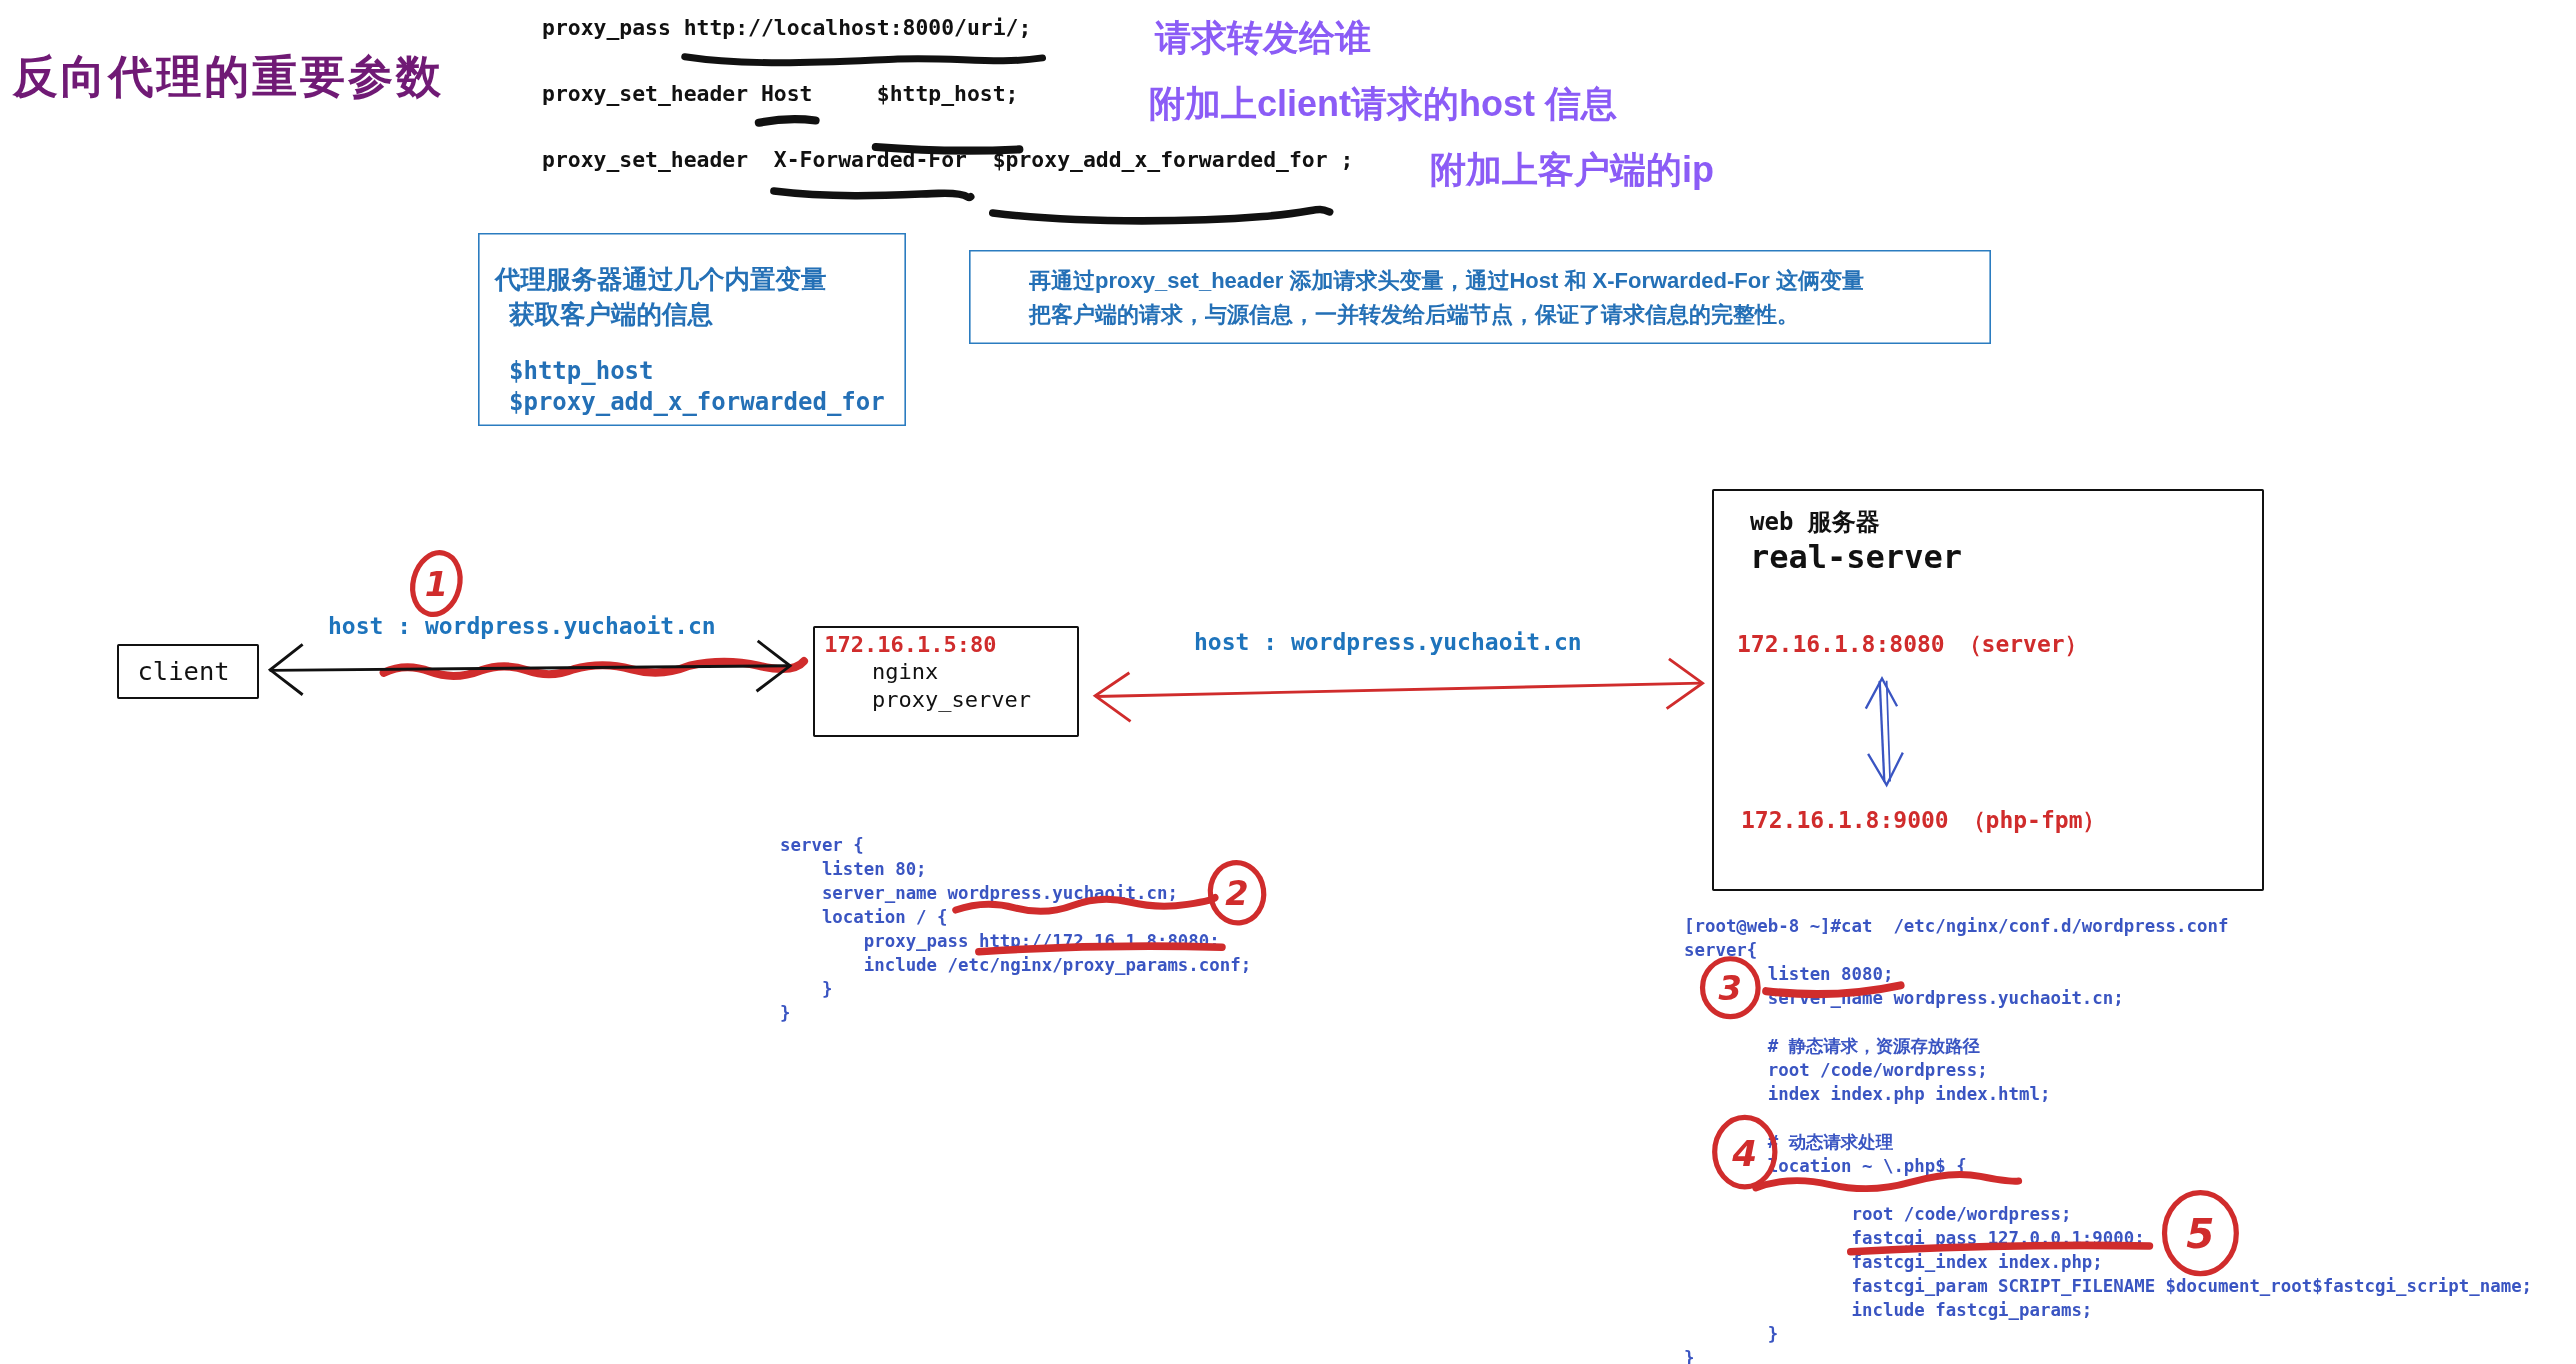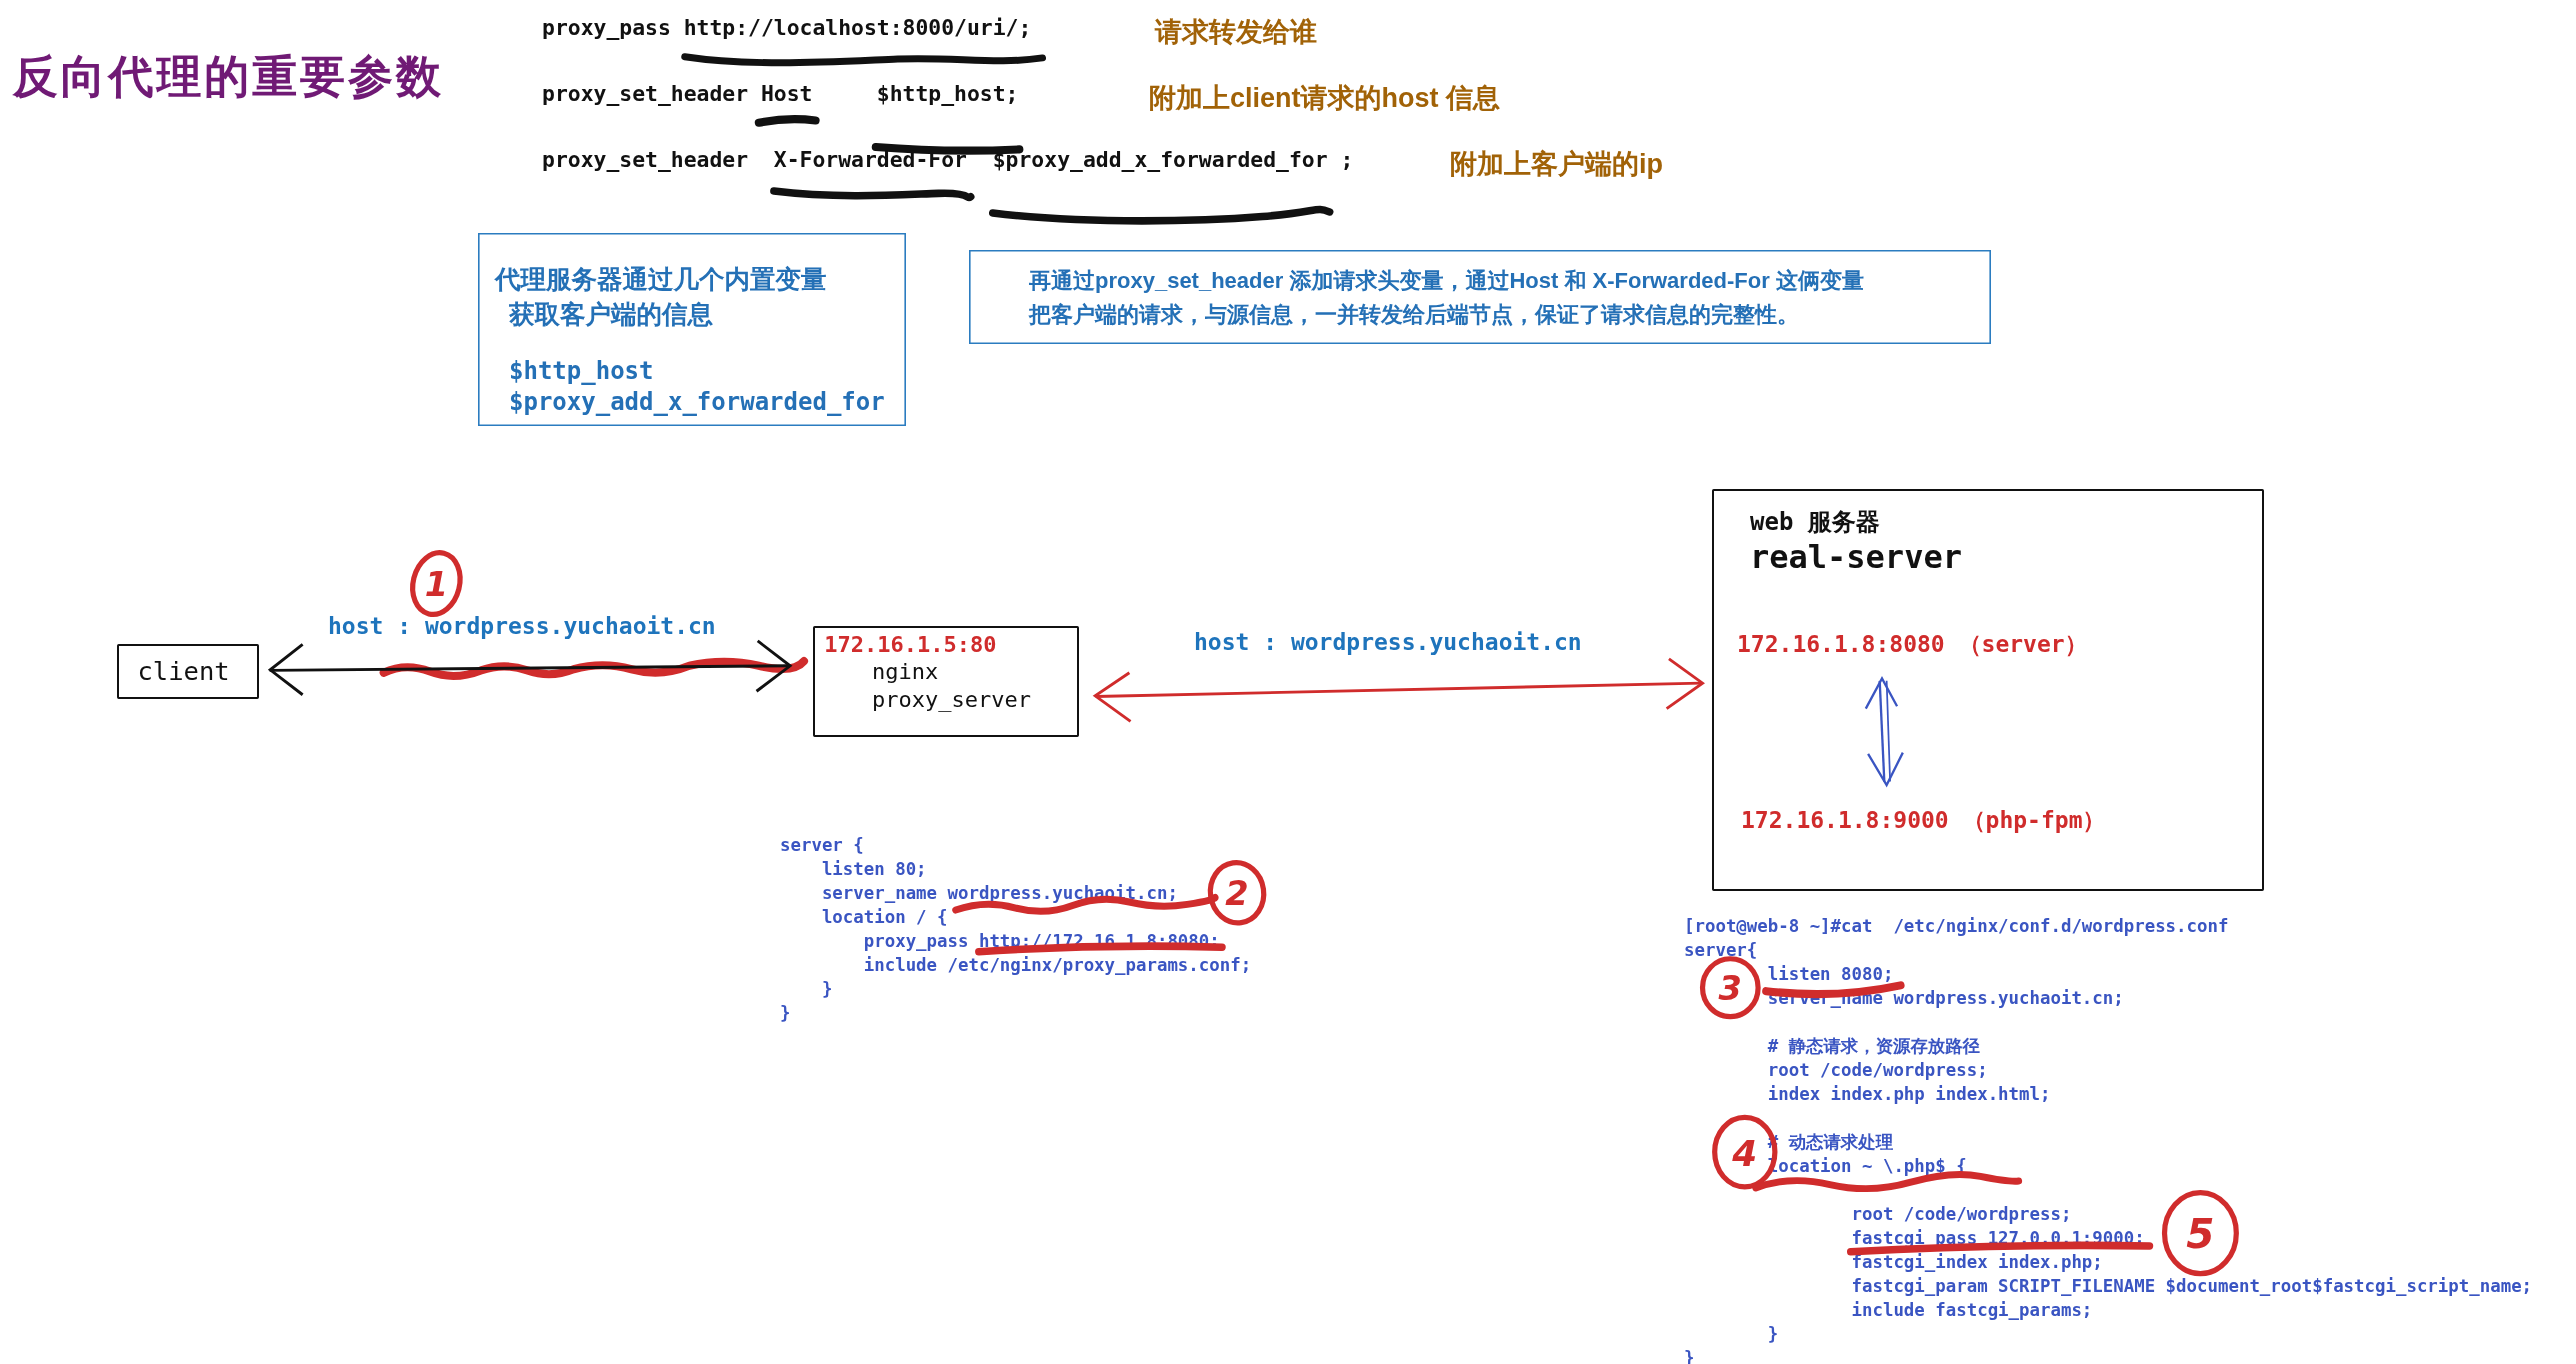"请求转发给谁" .note { color: #a16207 -> #8b5cf6; font-size: 27px -> 36px }
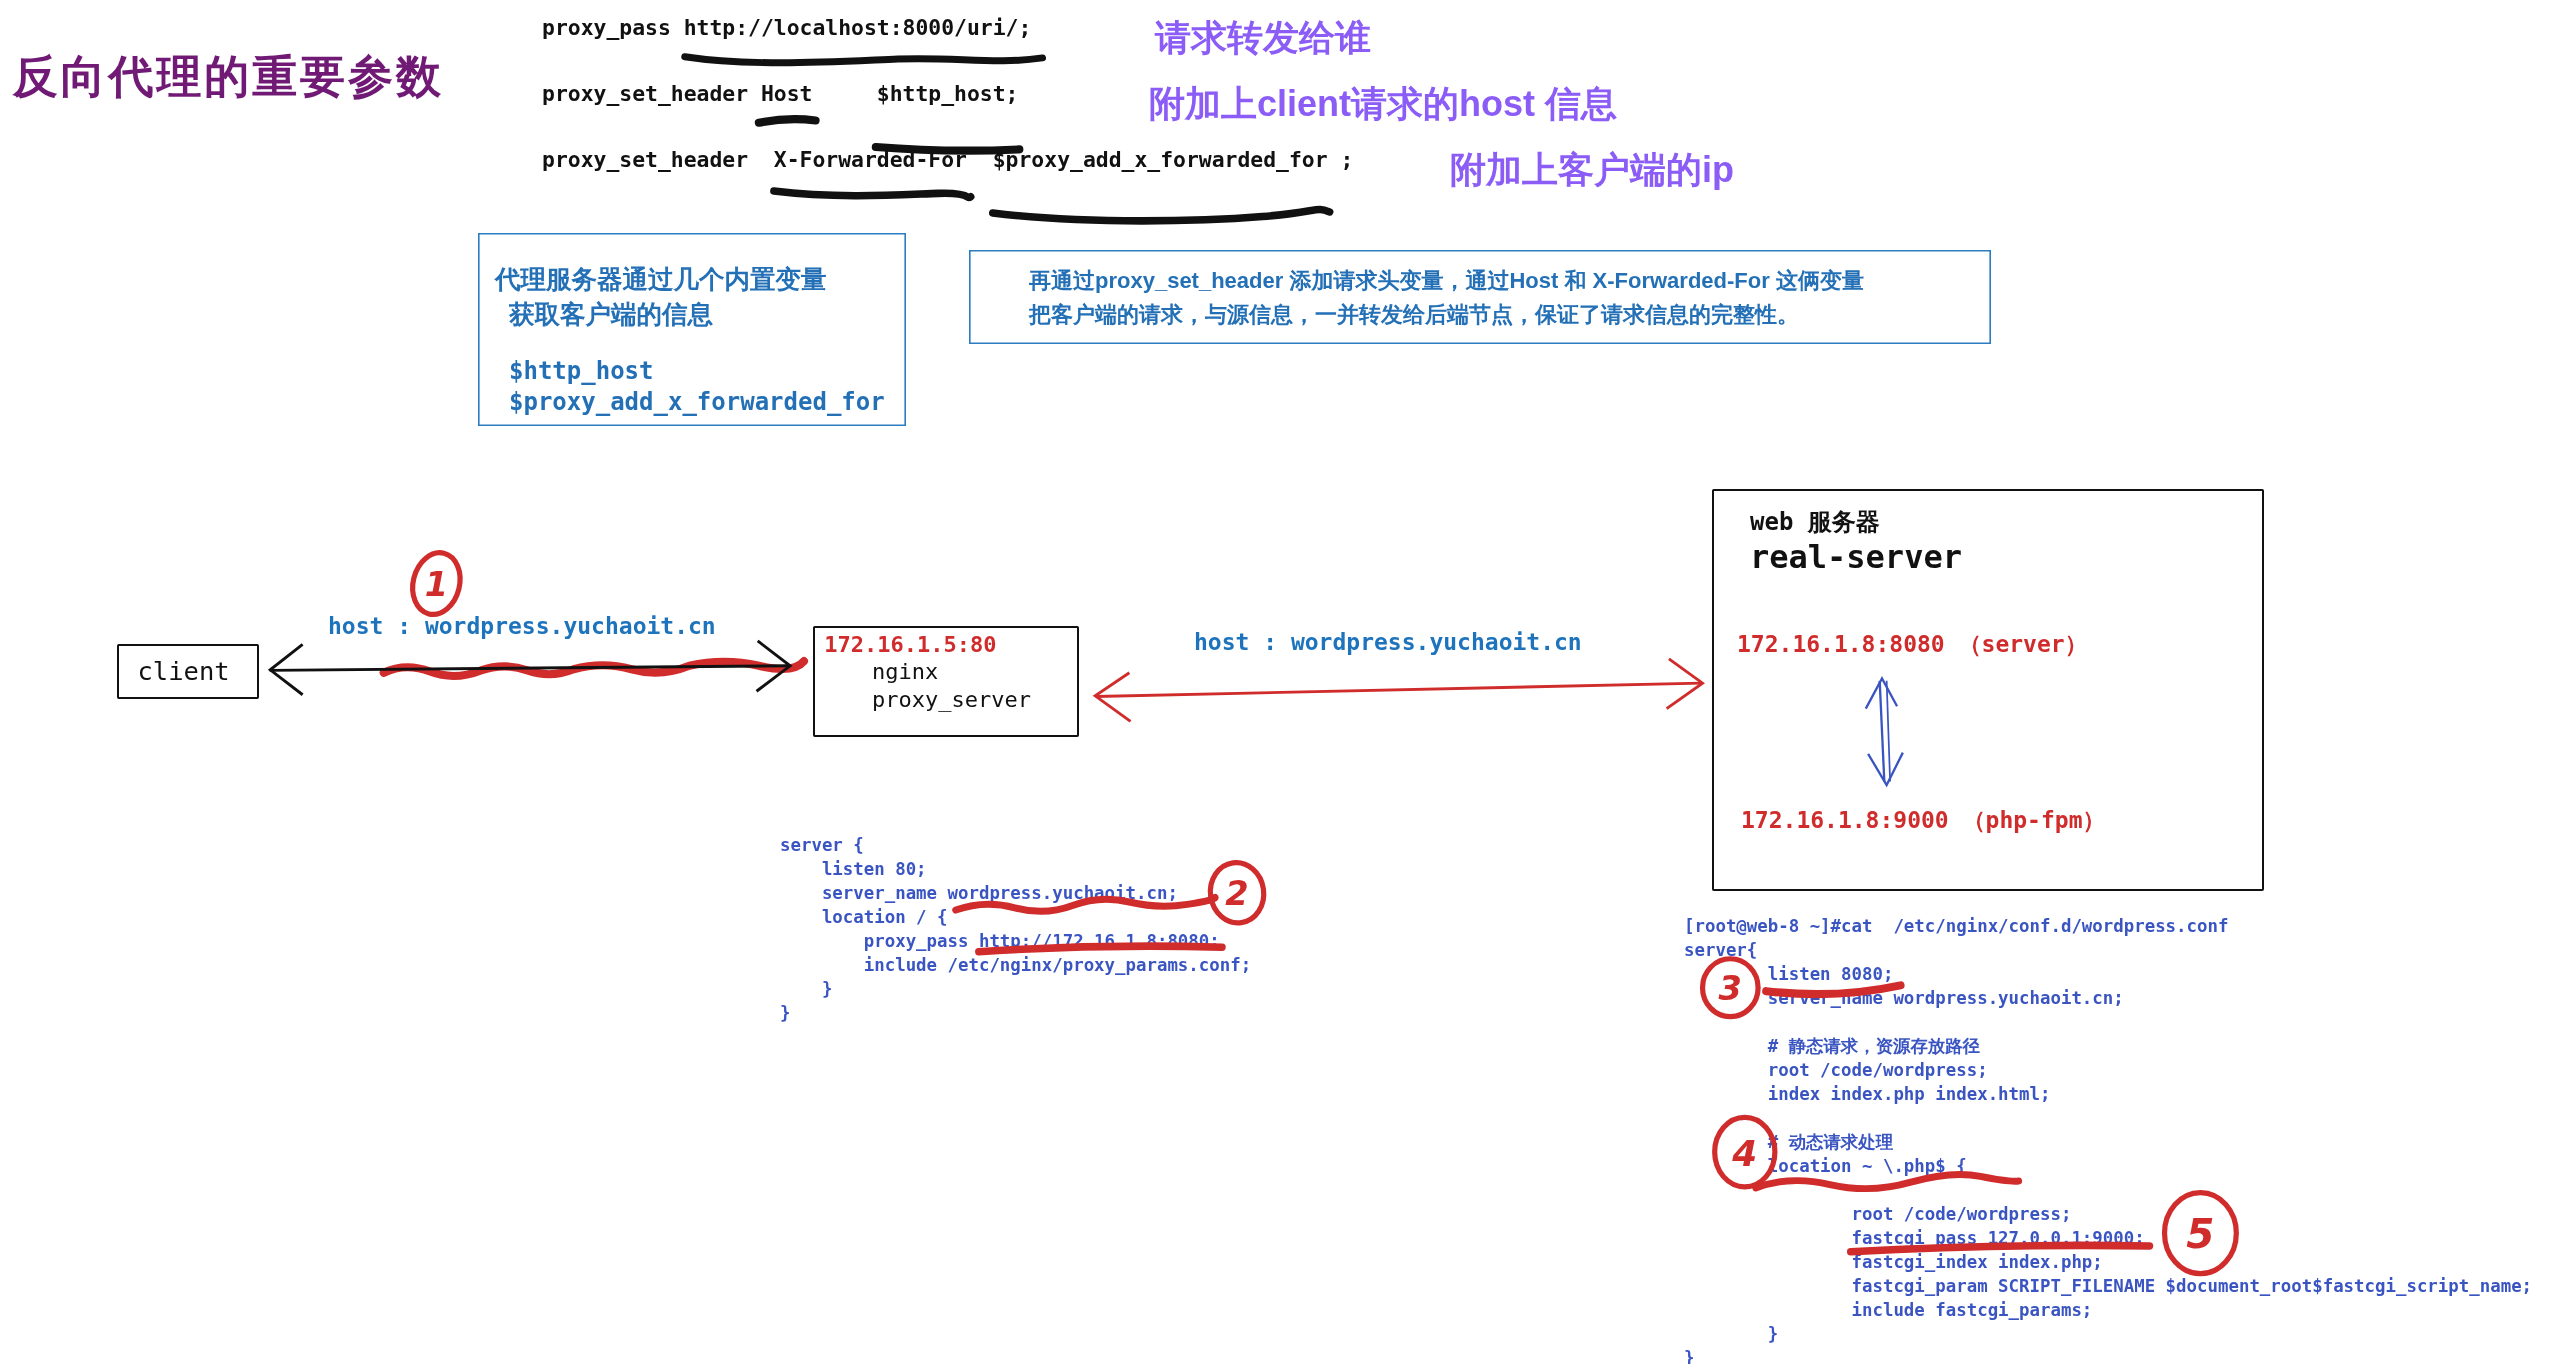"附加上客户端的ip" div.abs { margin-left: 20px -> none }
